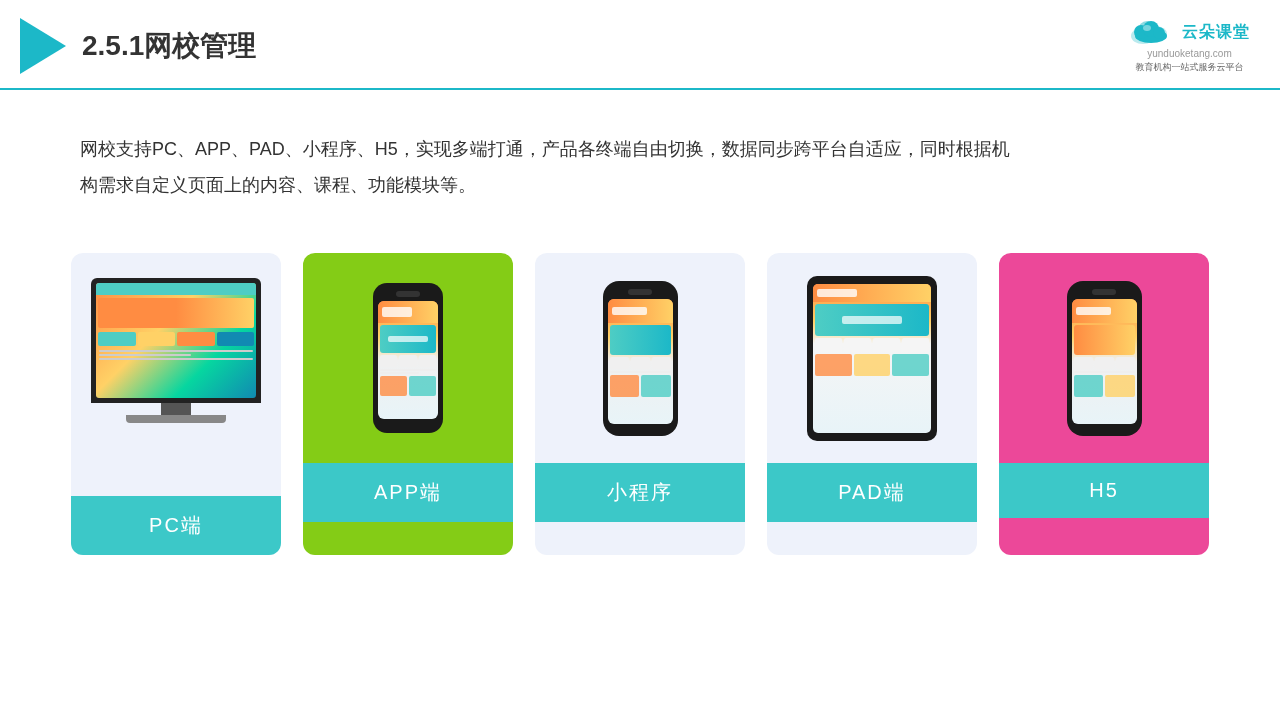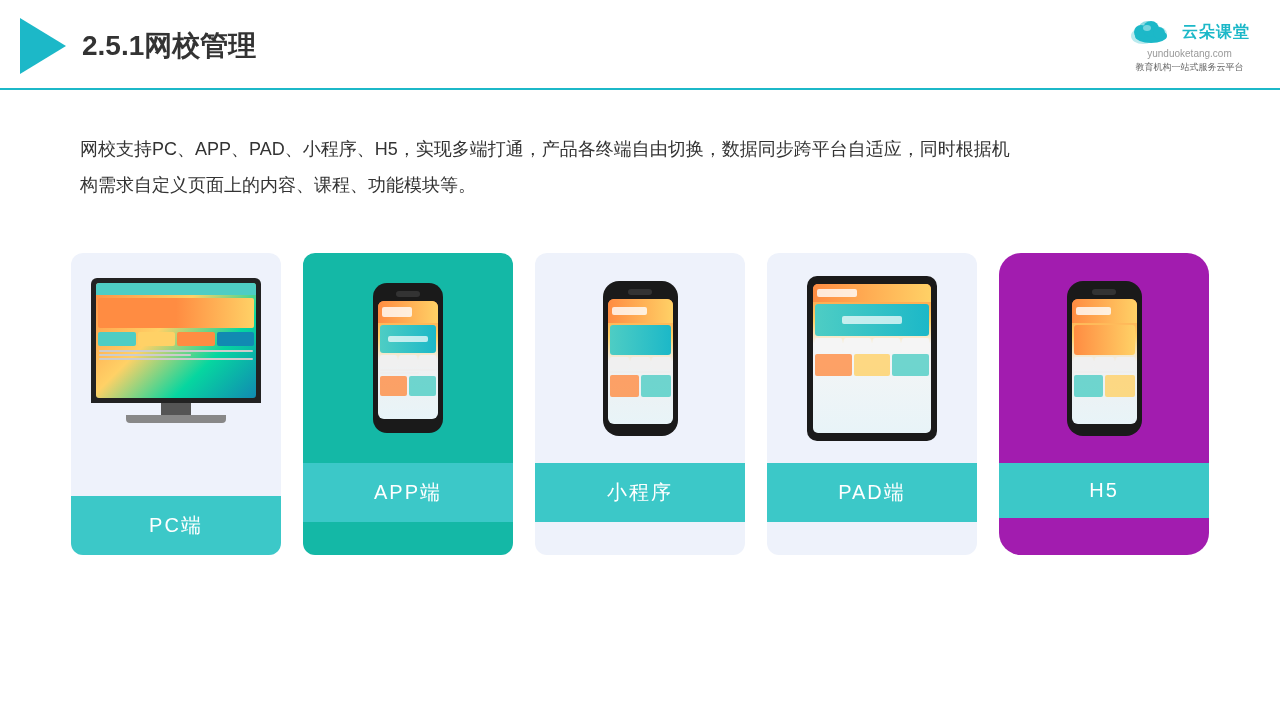"APP端" div.card { background: #14b8a6 -> #84cc16 }
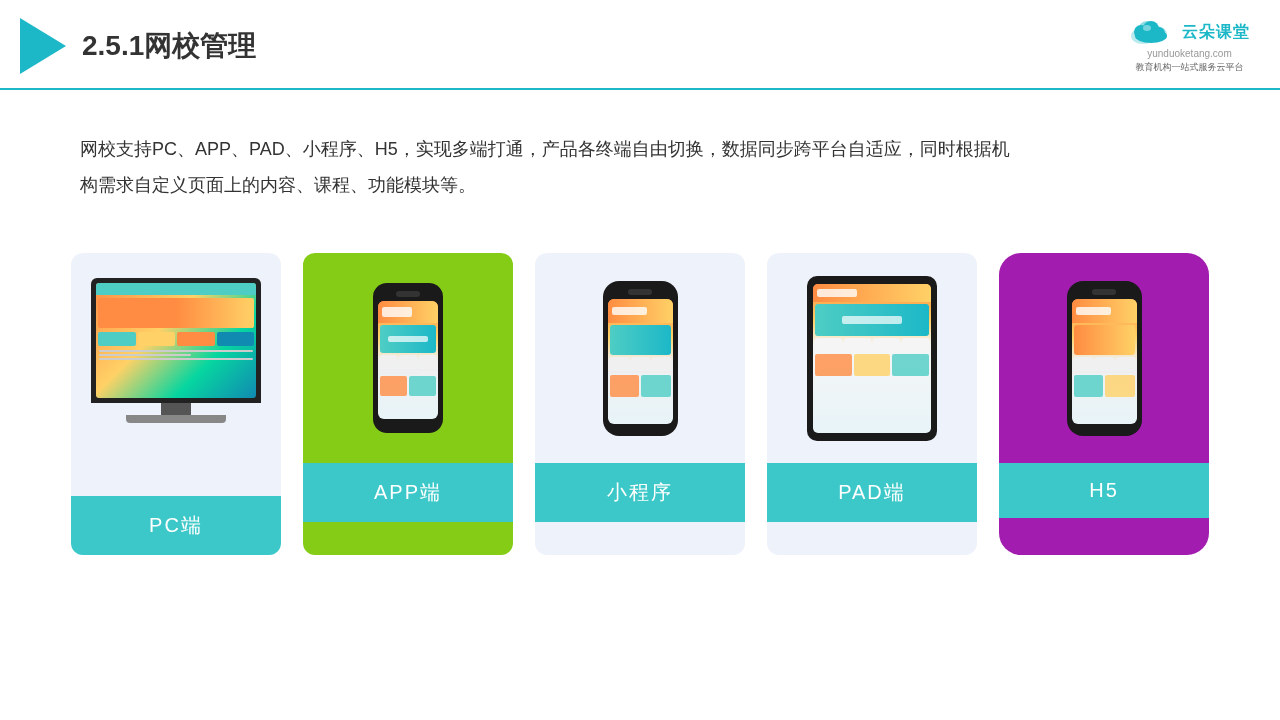"H5" div.card { background: #a21caf -> #ec4899; border-radius: 22px -> none }
